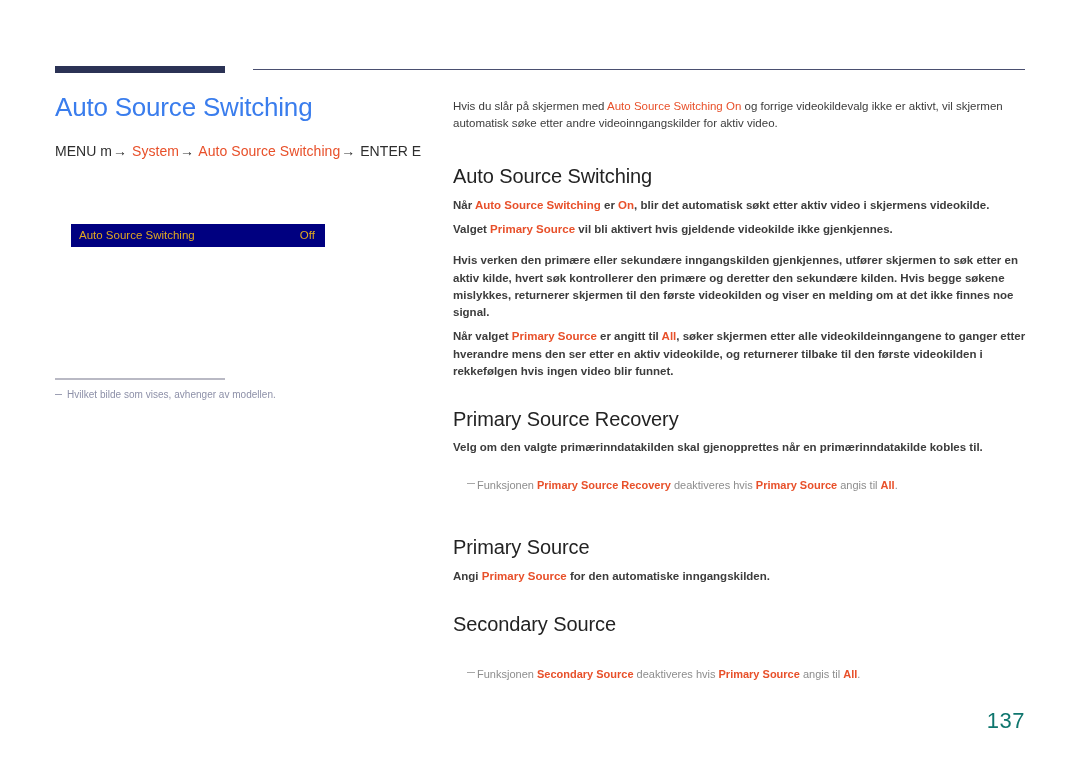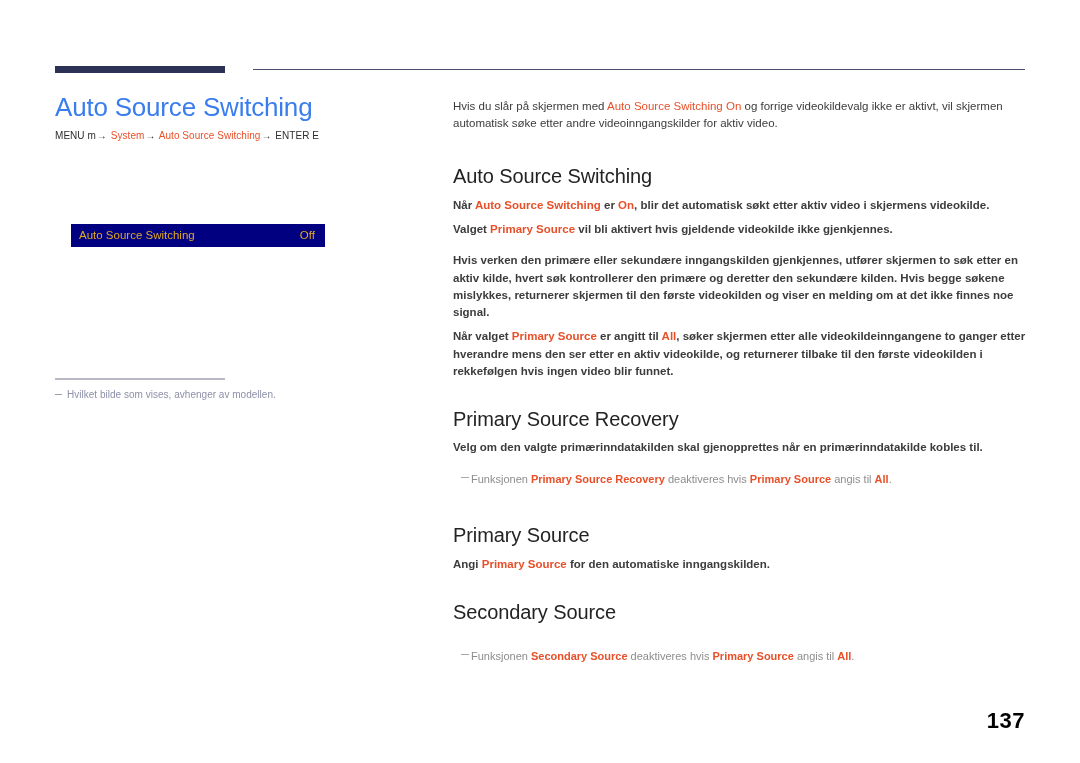"MENU m→ System→ Auto Source" .menu-path { font-size: 10px -> 14px; margin-top: 7px -> 20px }
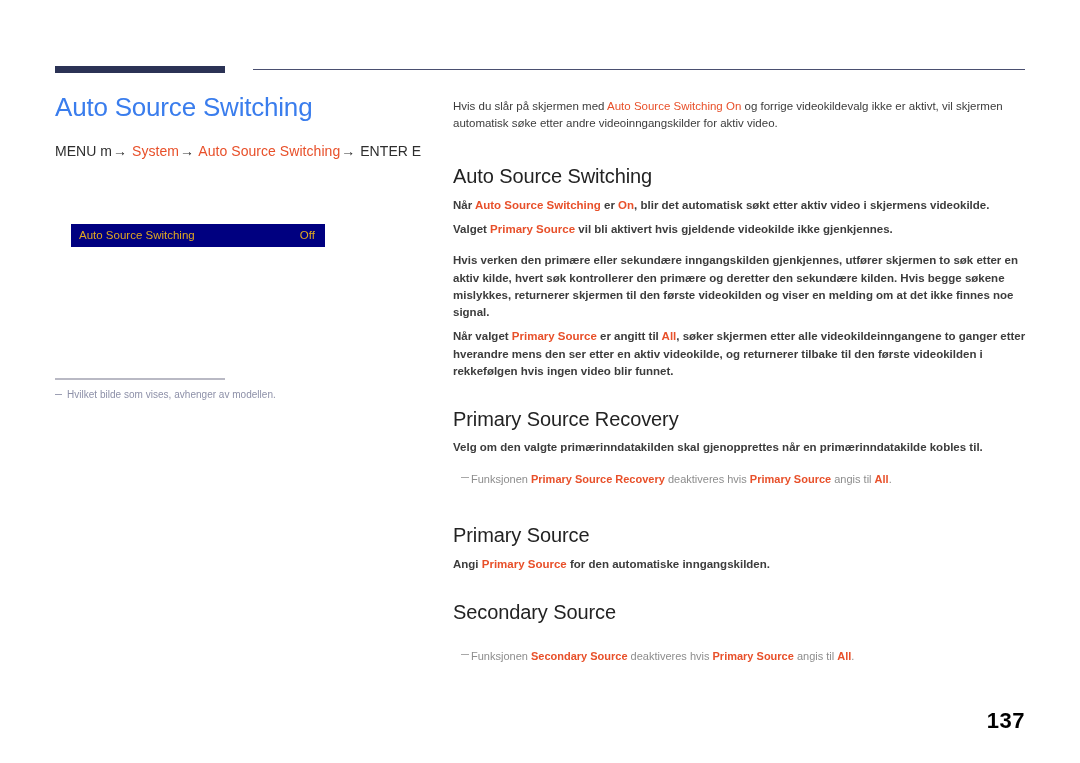"Funksjonen Primary Source Recovery" .note-line { margin: 8px -> 14px }
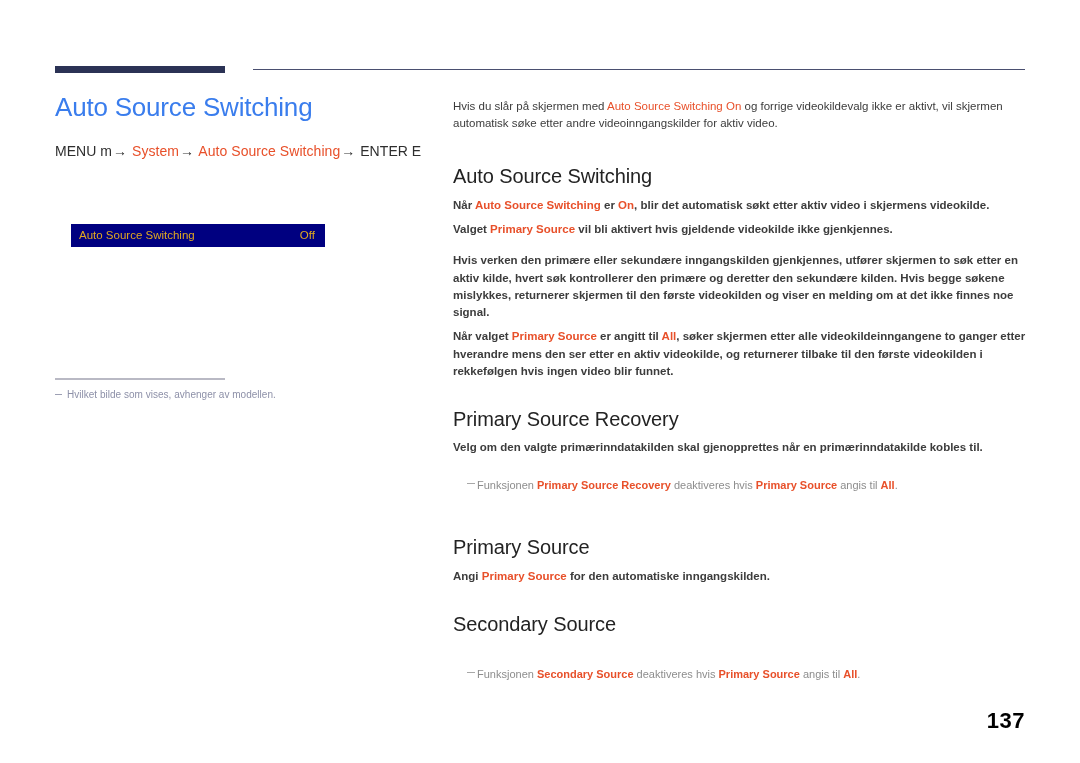"137" .page-number { color: #000000 -> #0f766e; font-weight: bold -> none }
